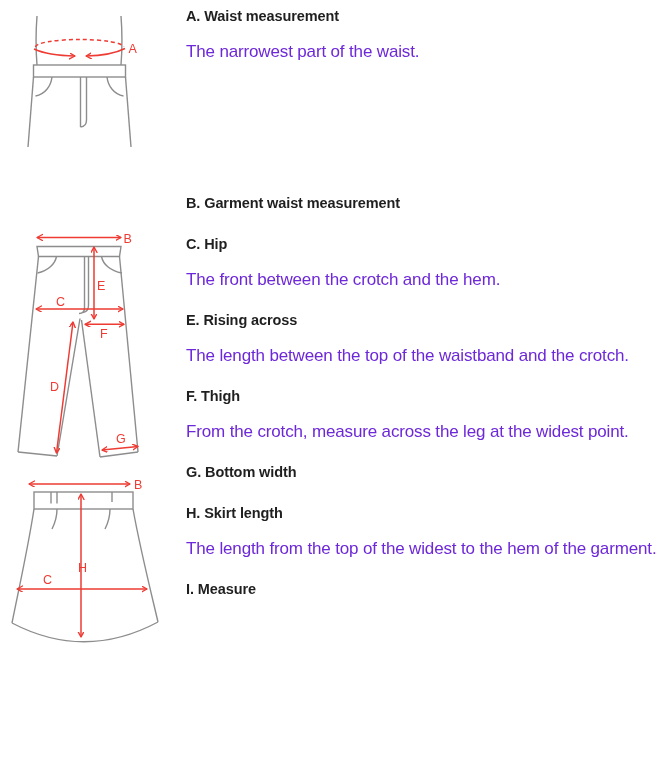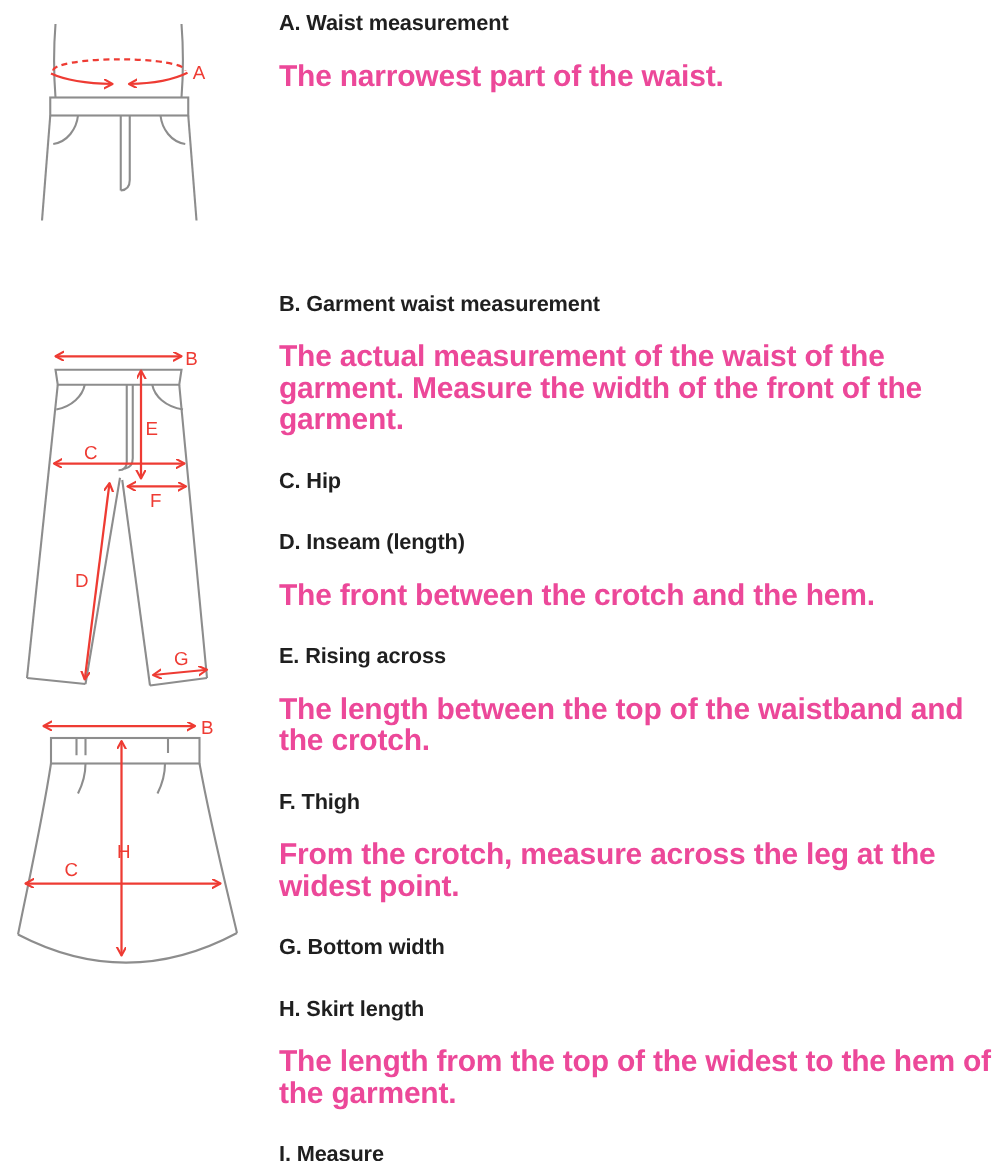"The narrowest part of the" .col-text p { color: #ec4899 -> #6d28d9; font-size: 20px -> 17px; font-weight: bold -> none }
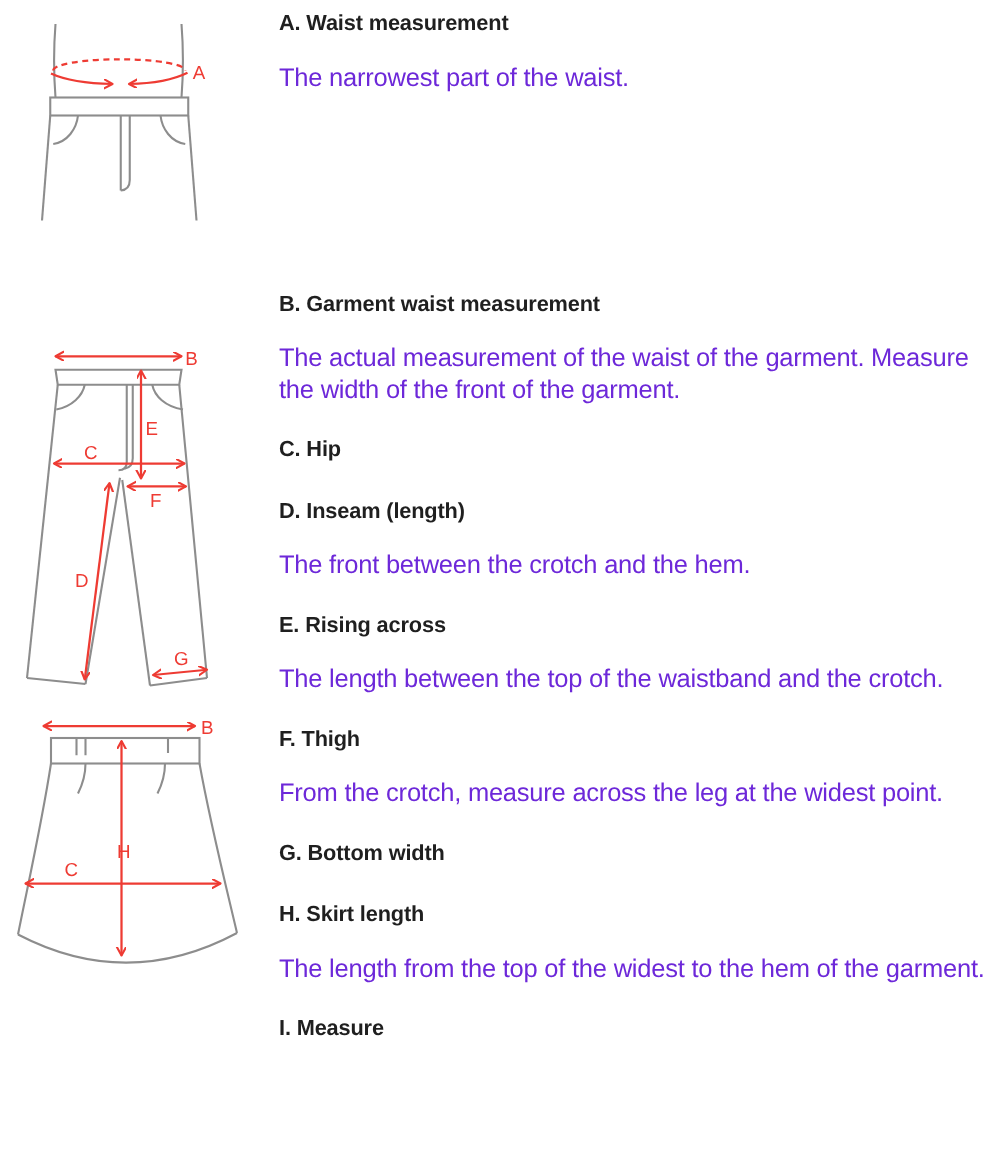"The actual measurement of the" p { html: <p>The actual measurement of the waist of the garment. Measure the width of the front of the garment.</p> -> none }
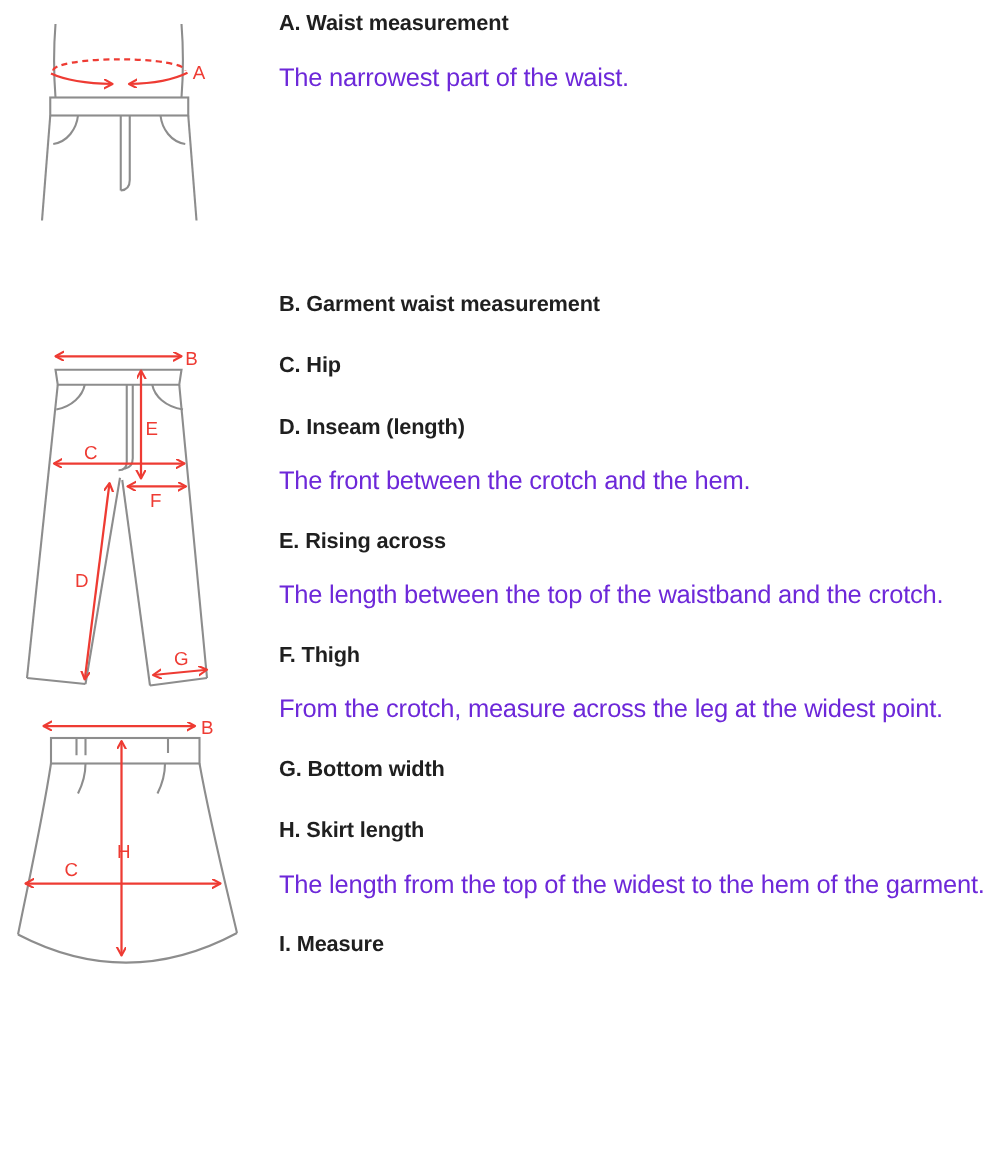"D. Inseam (length)" h3 { html: <h3>D. Inseam (length)</h3> -> none }
